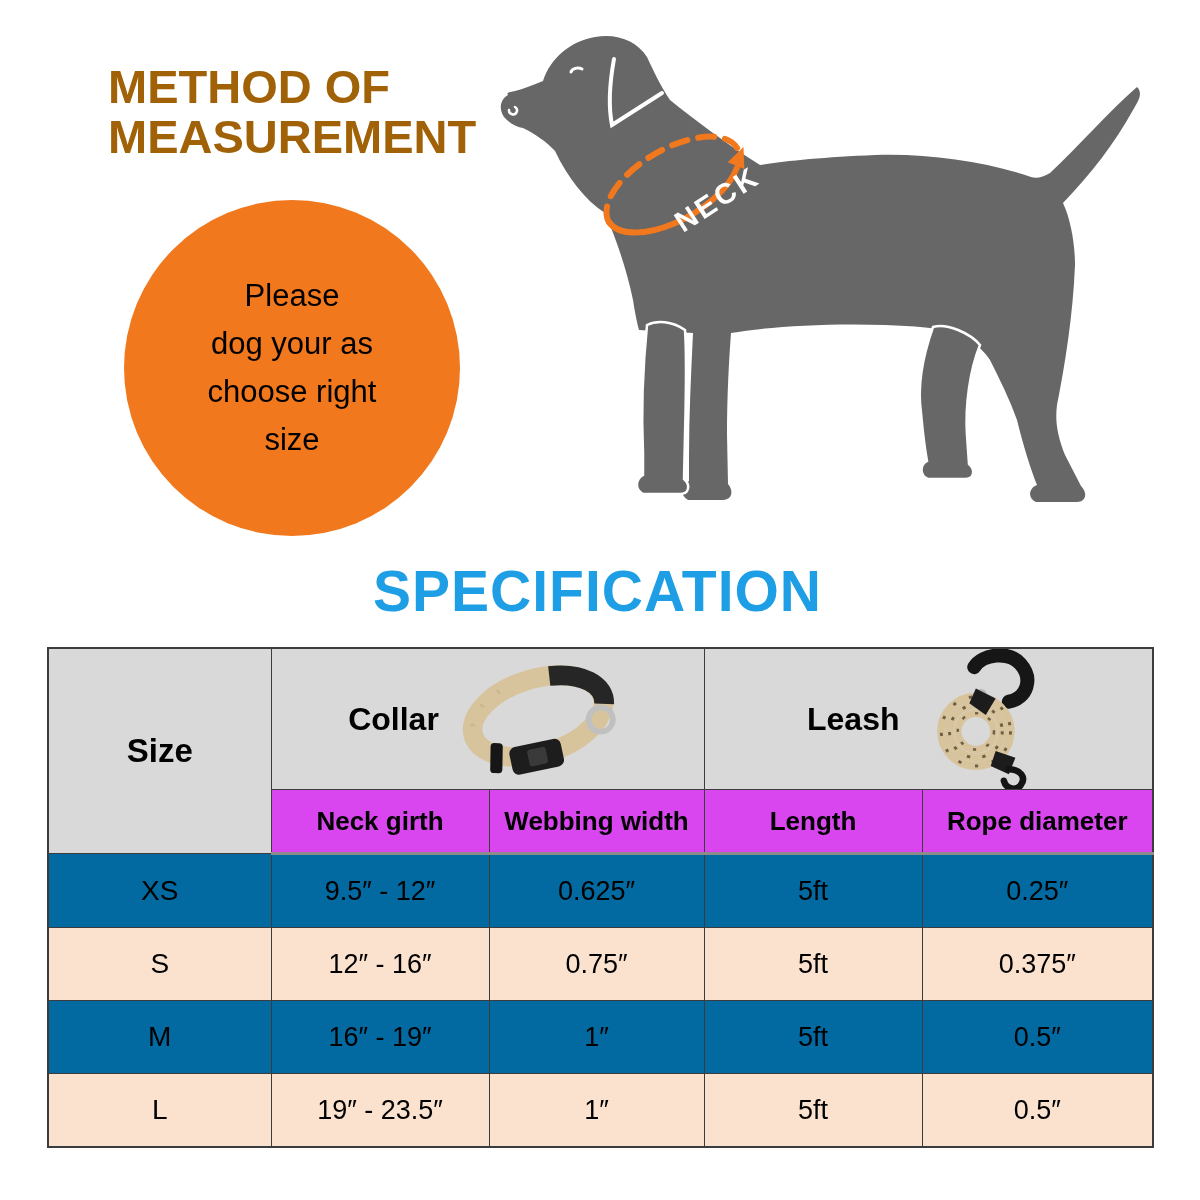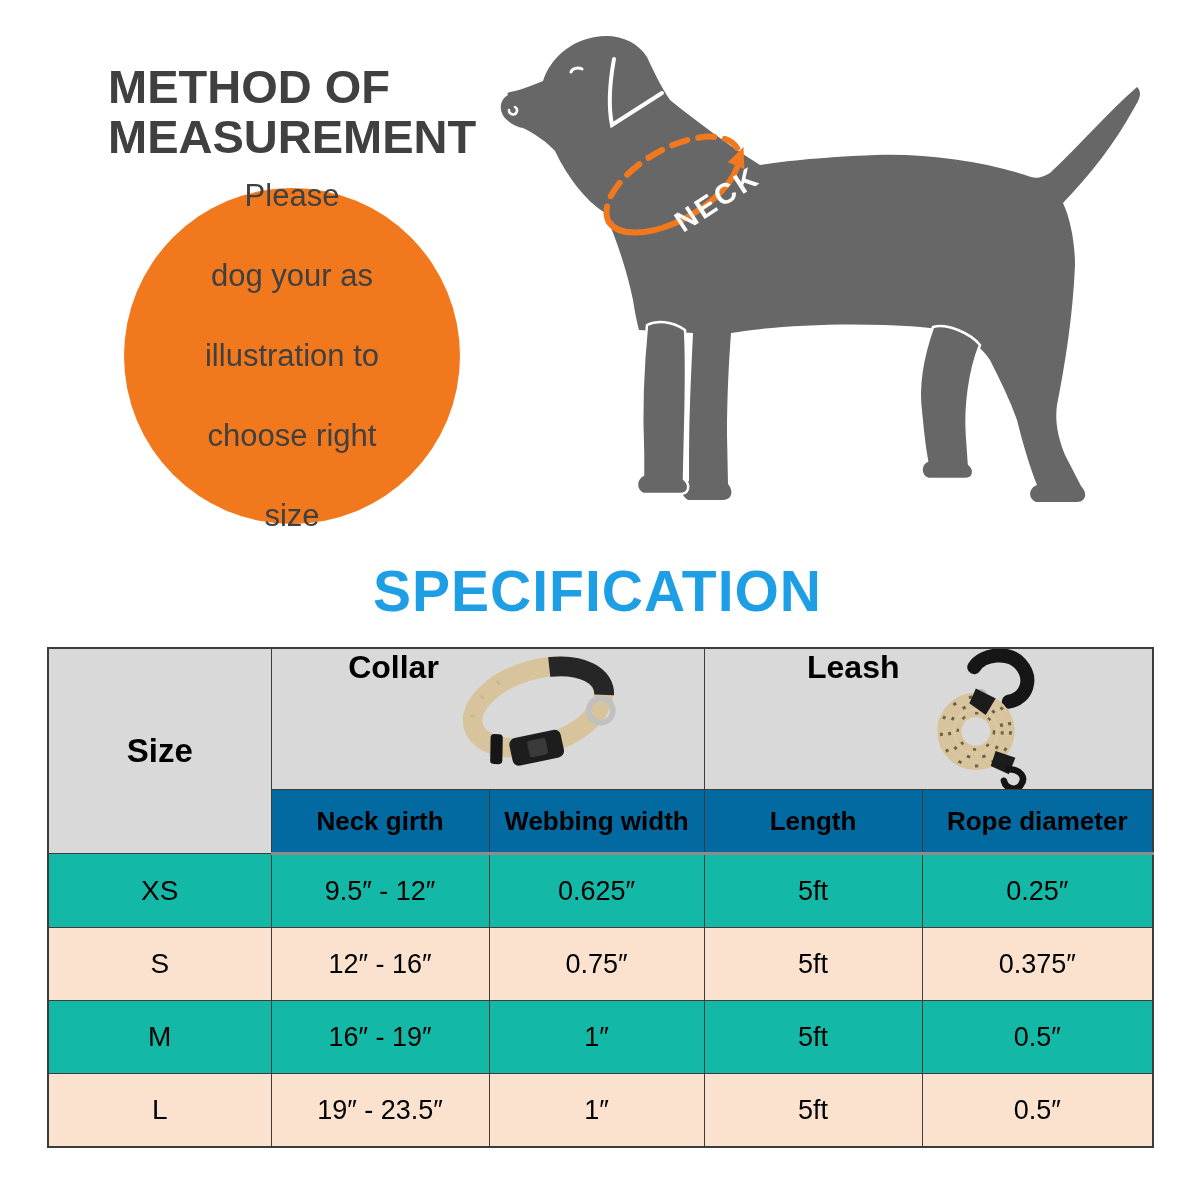"METHOD OF" .method-title { color: #404040 -> #a16207 }
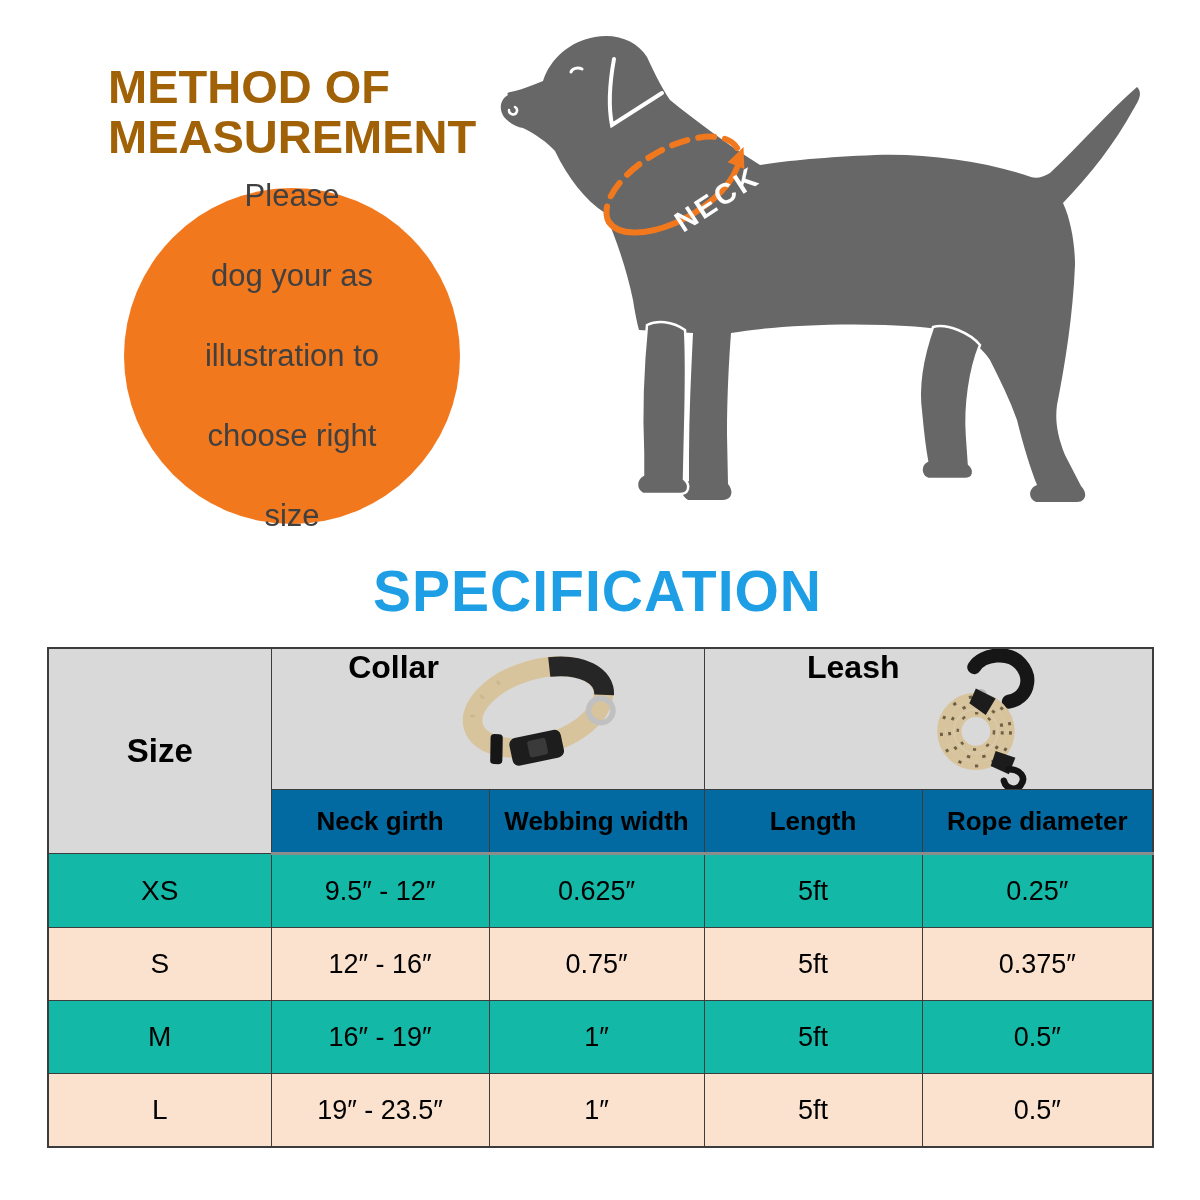"Please" .note-circle { color: #404040 -> #000000; gap: 32px -> none; top: 188px -> 200px }
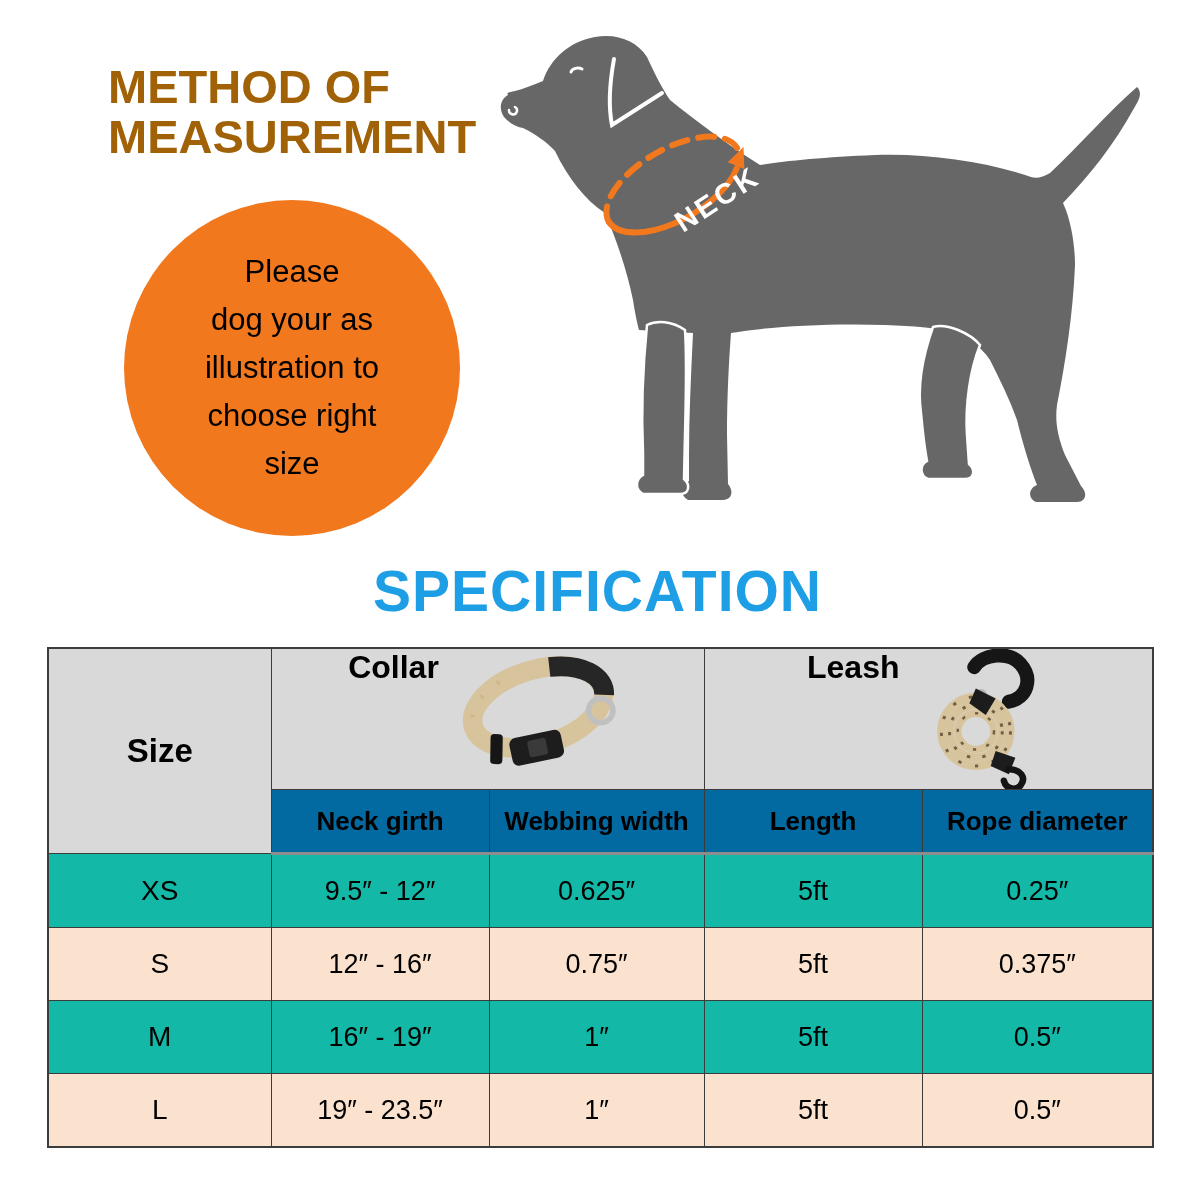"illustration to" div { html: <div>illustration to</div> -> none }
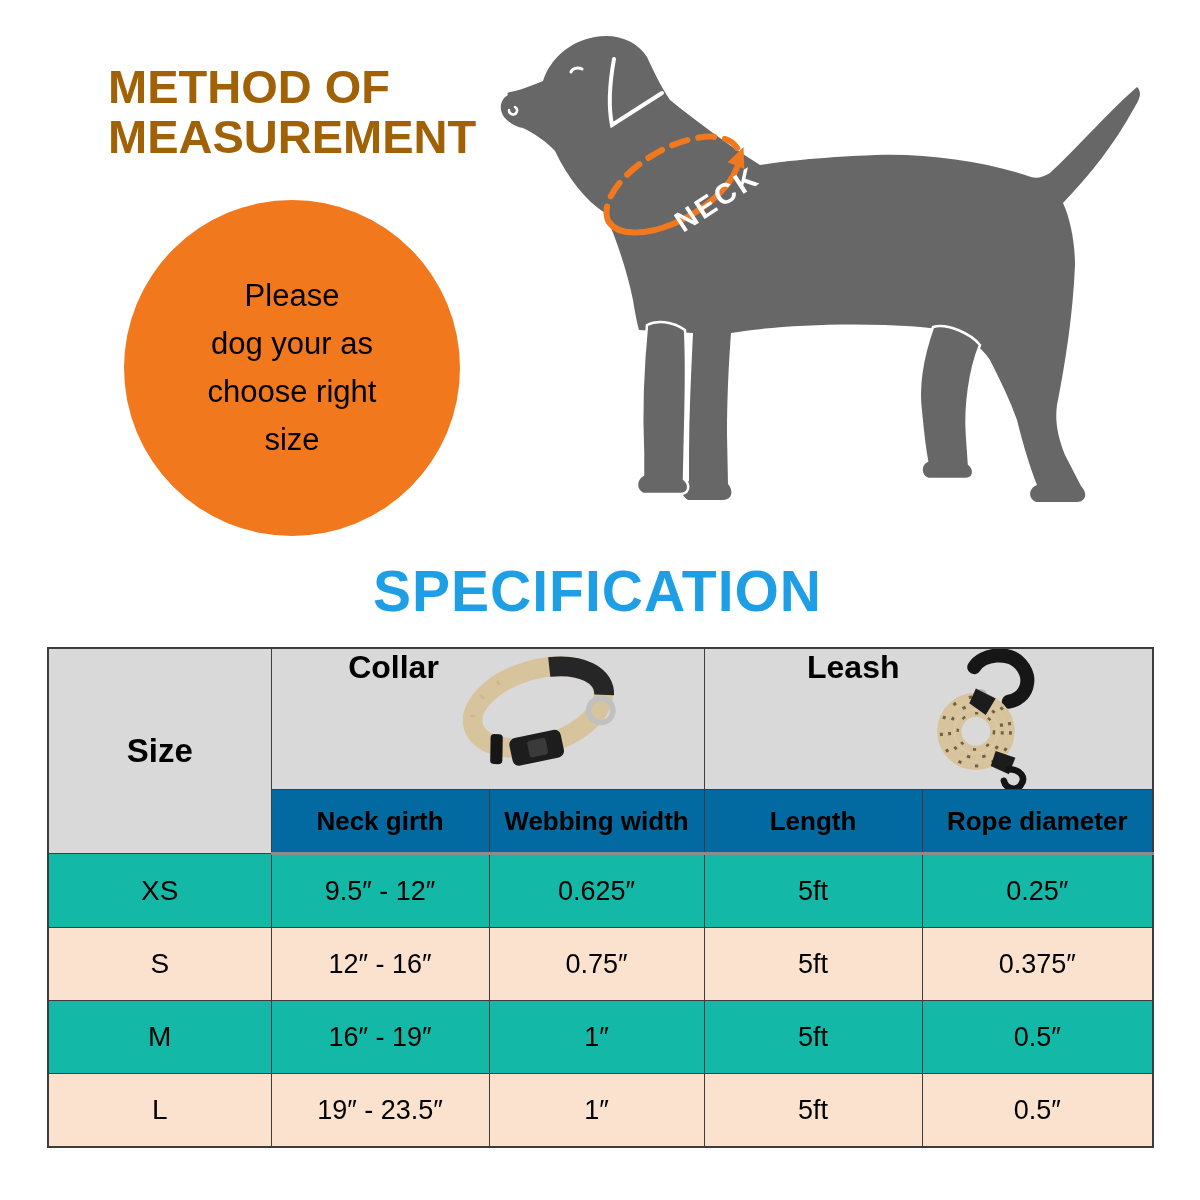"Collar" .gwrap { align-items: flex-start -> center }
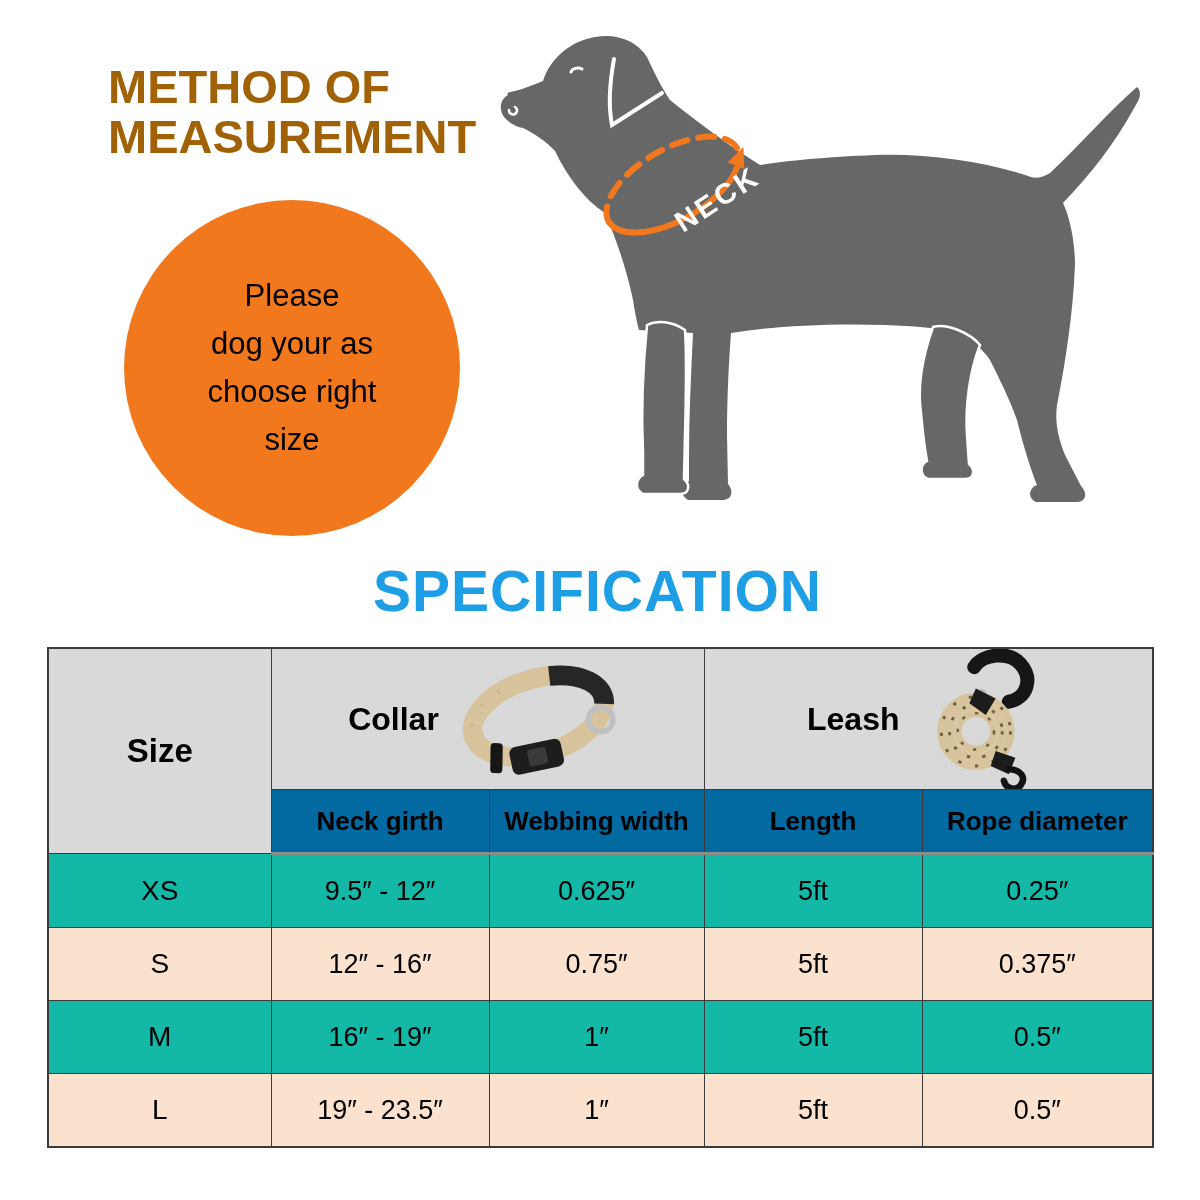"Neck girth" tr.head2 td { background: #0369a1 -> #d946ef }
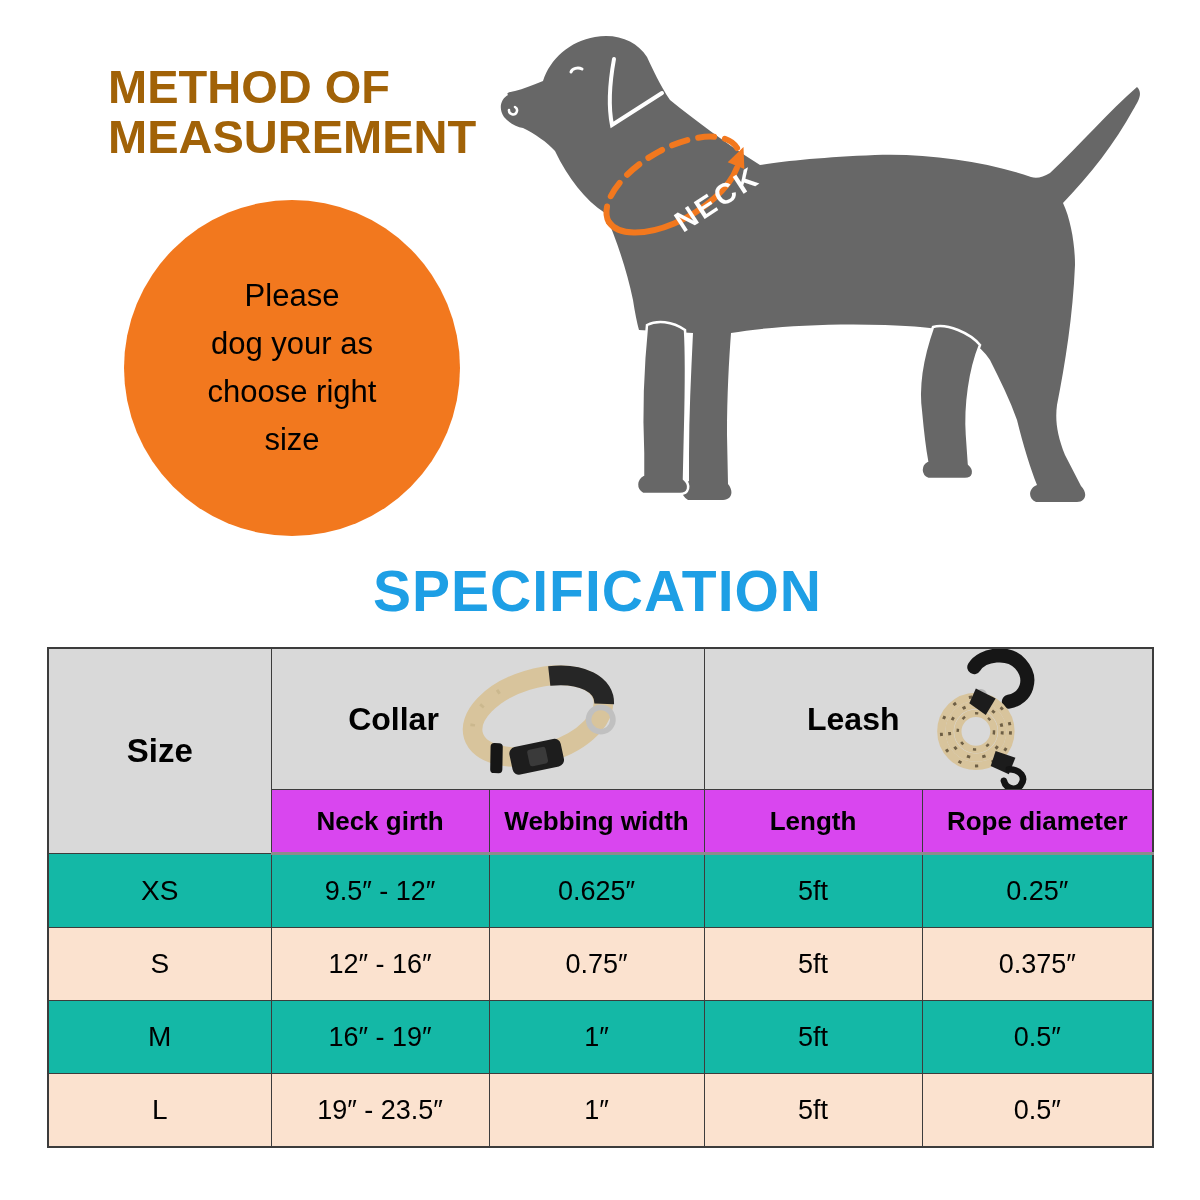"XS" tr.data td { background: #14b8a6 -> #0369a1 }
